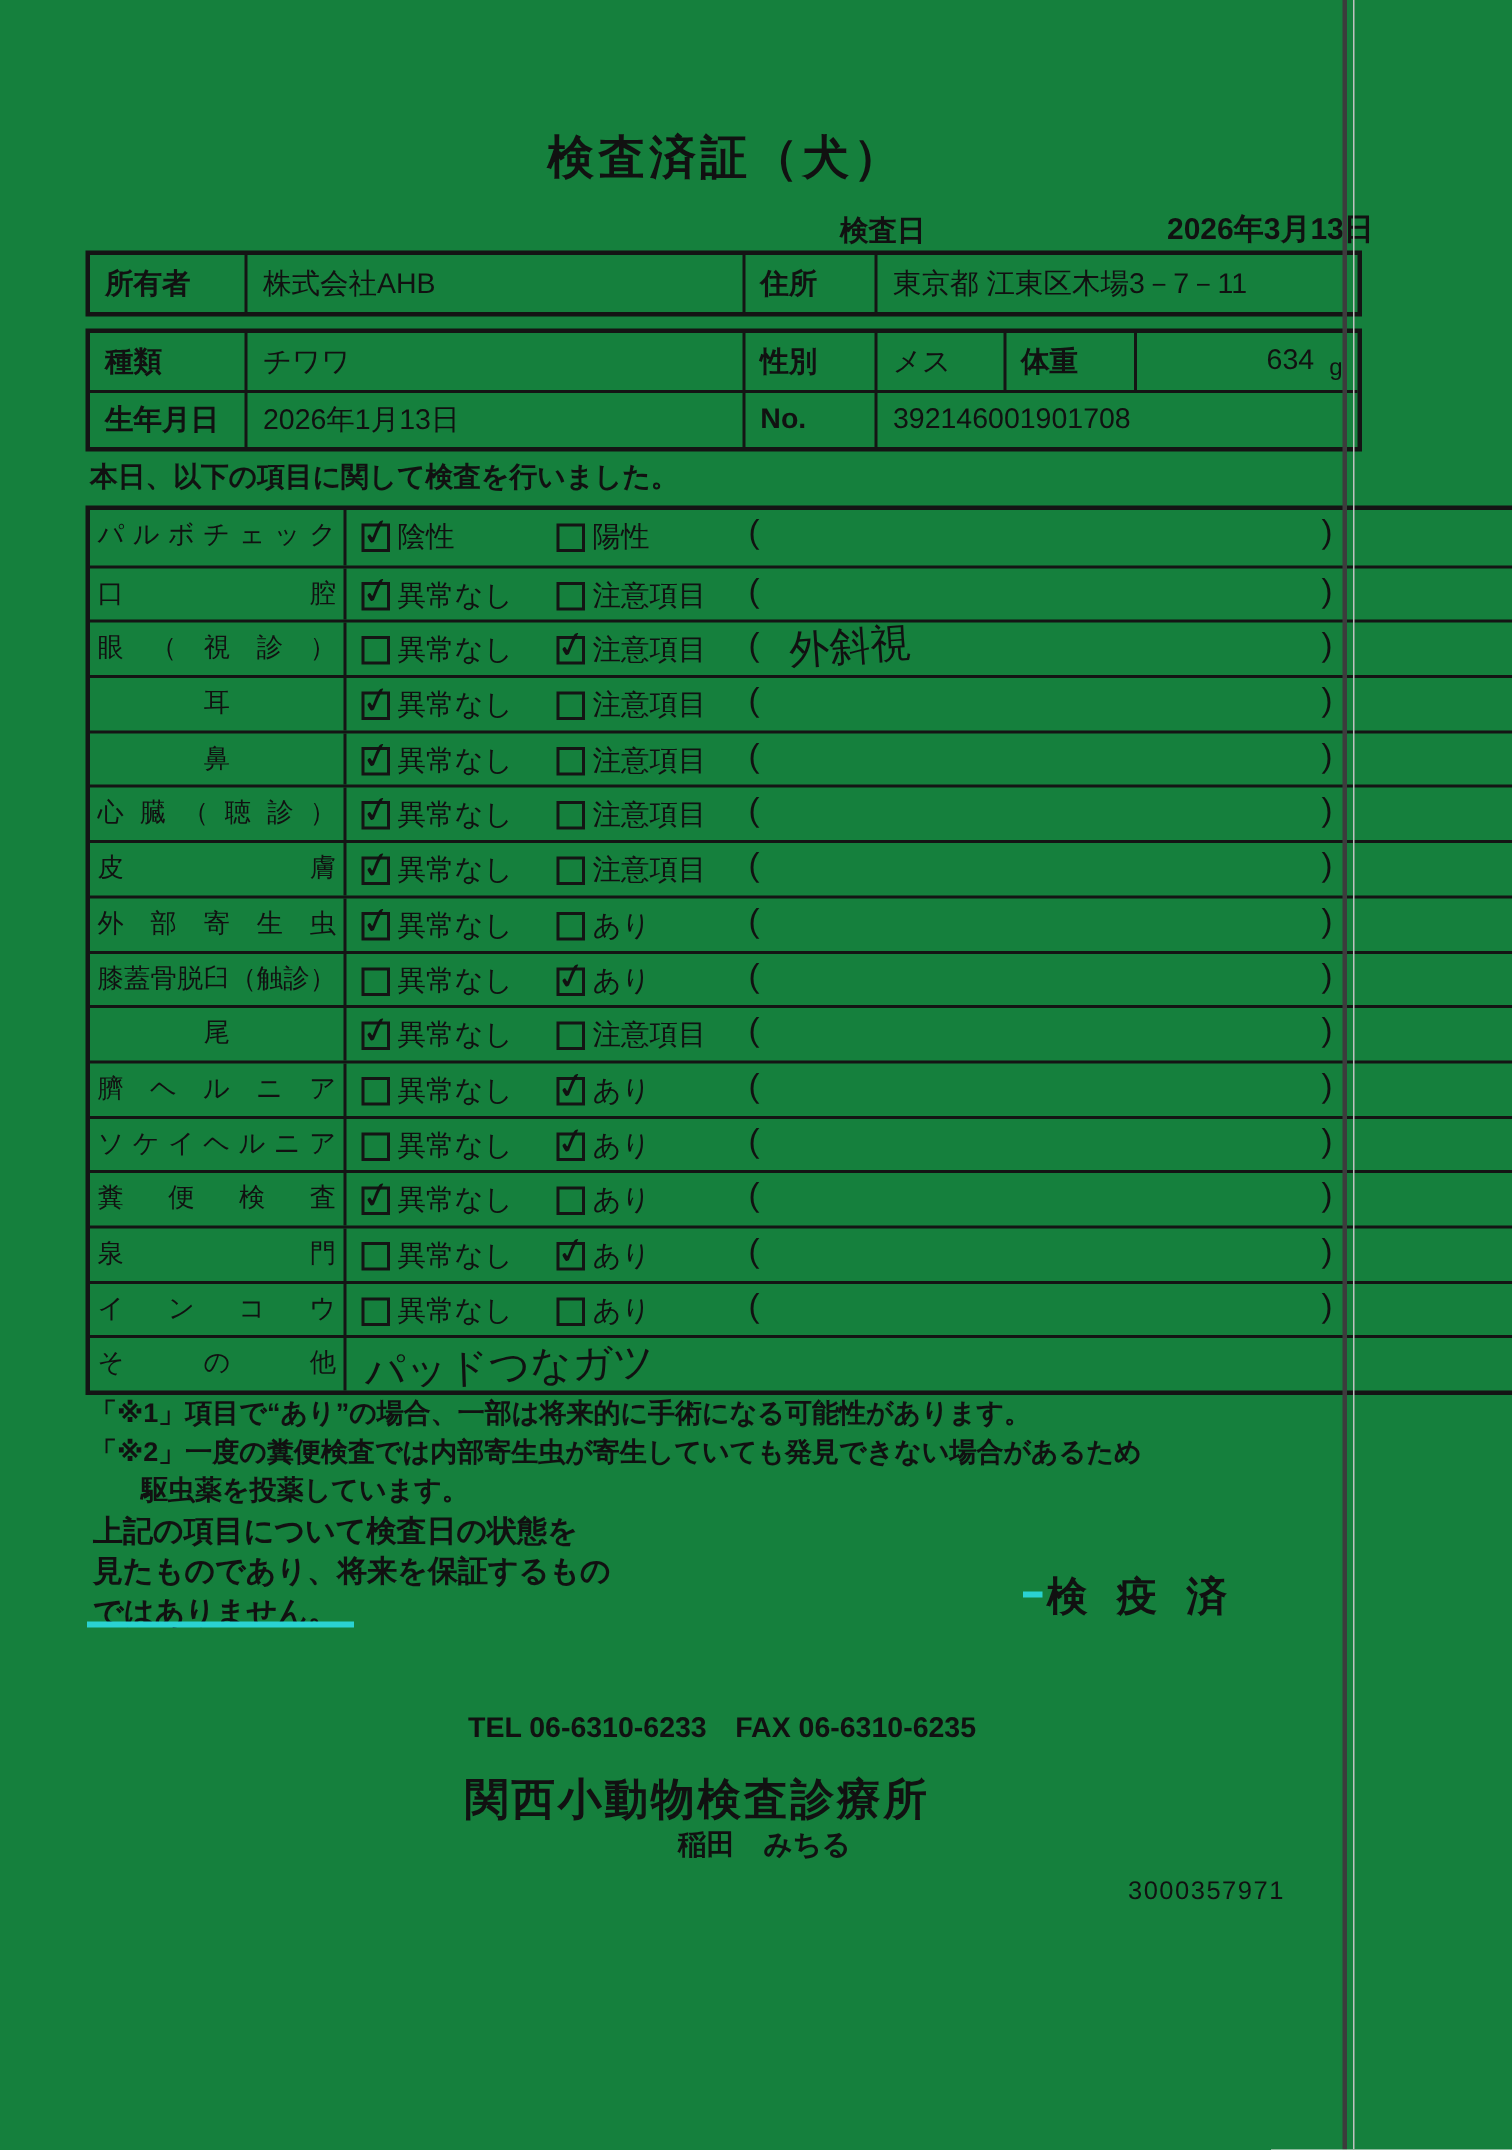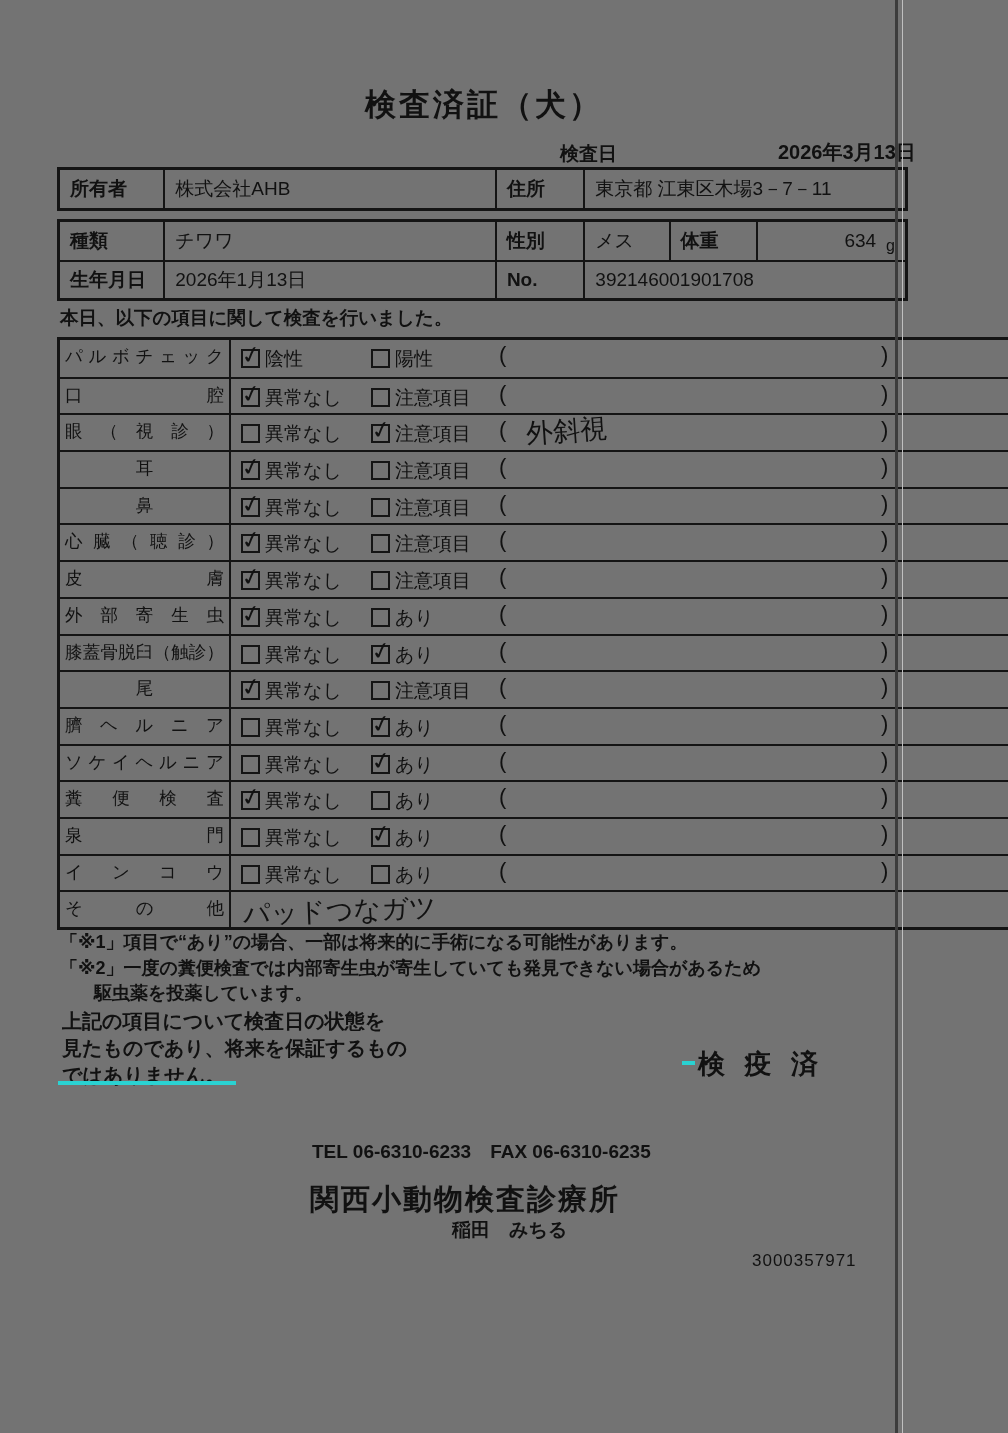"検査済証（犬）" .page { background: #737373 -> #15803d }
